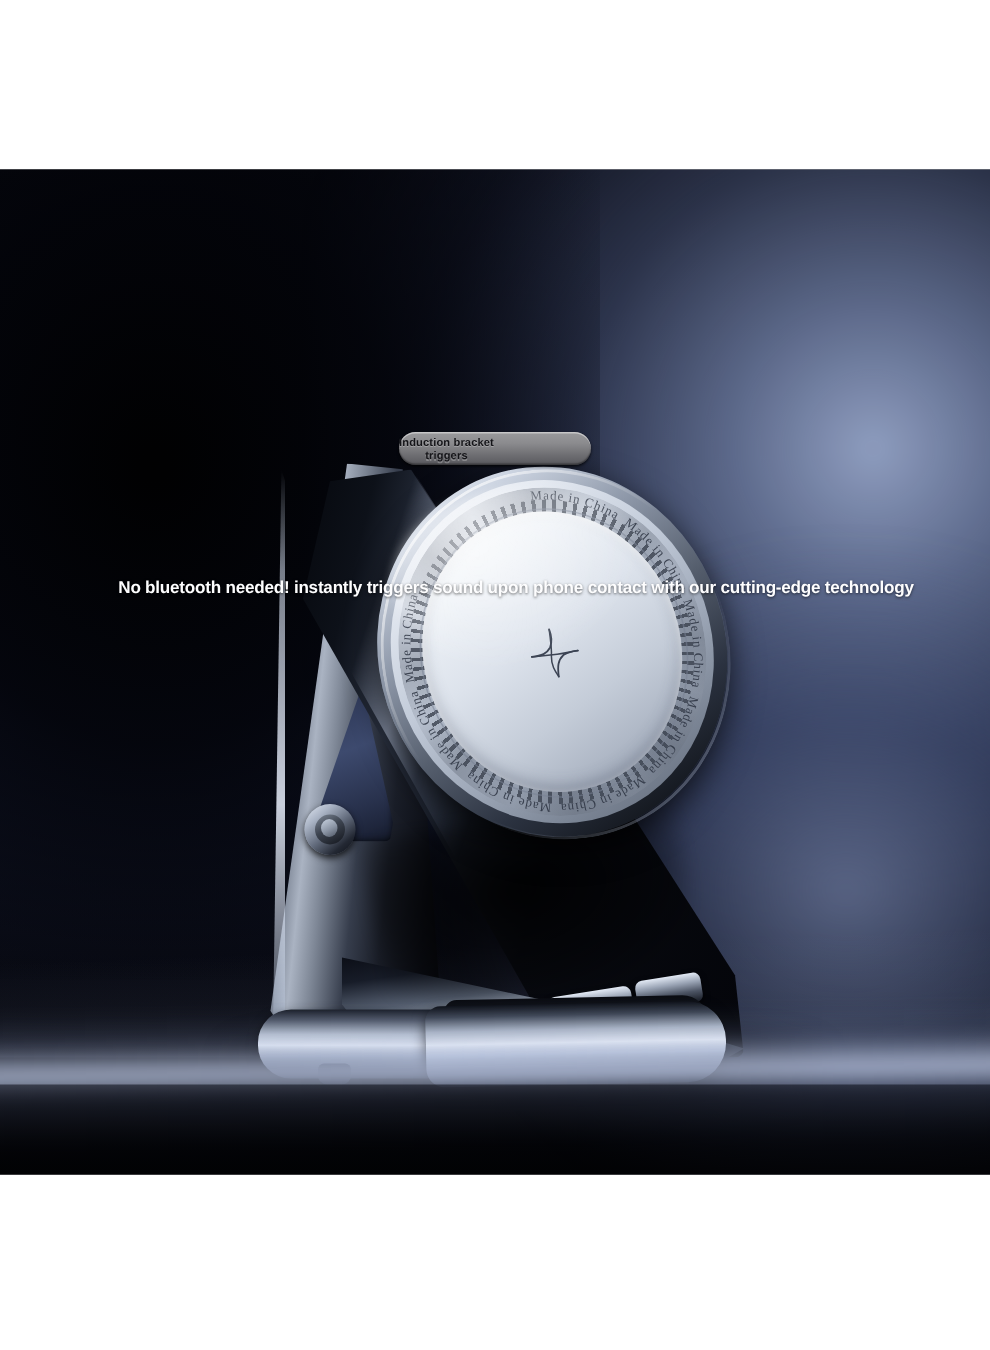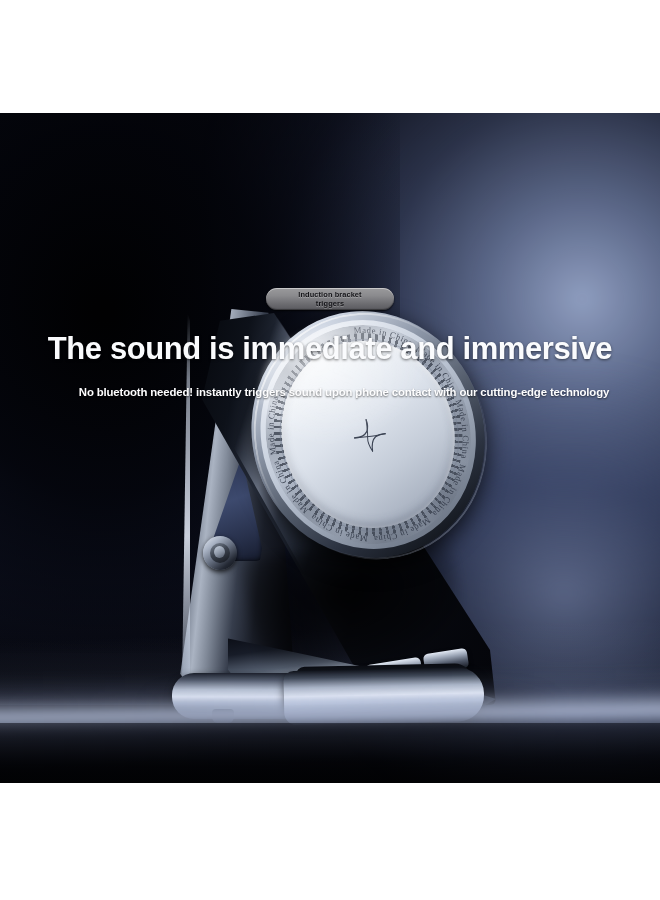"Induction bracket" .badge { justify-content: center -> flex-start }
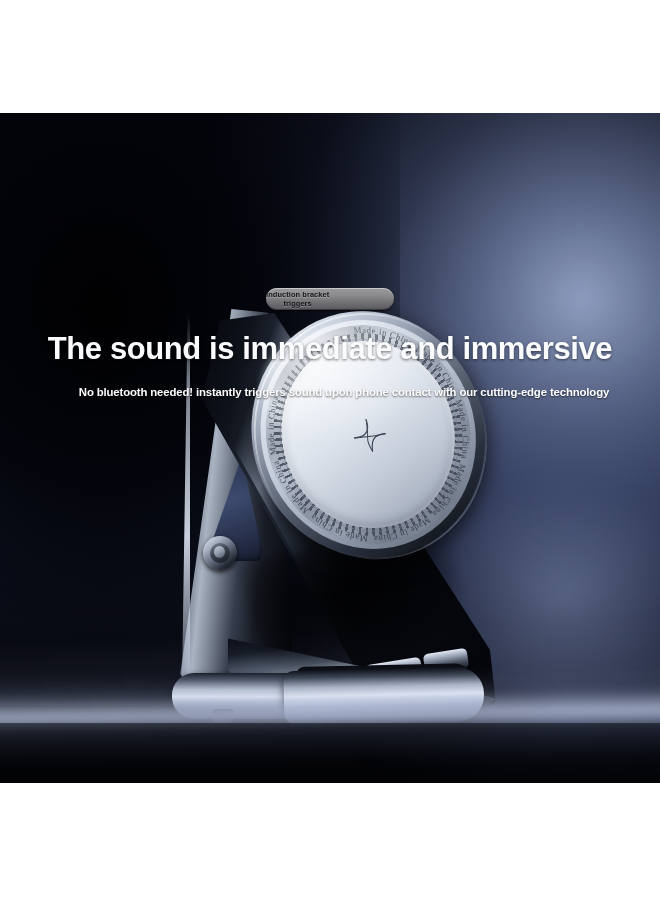"The sound is immediate and" div.headline { html: <div>The sound is immediate and immersive</div> -> none }
